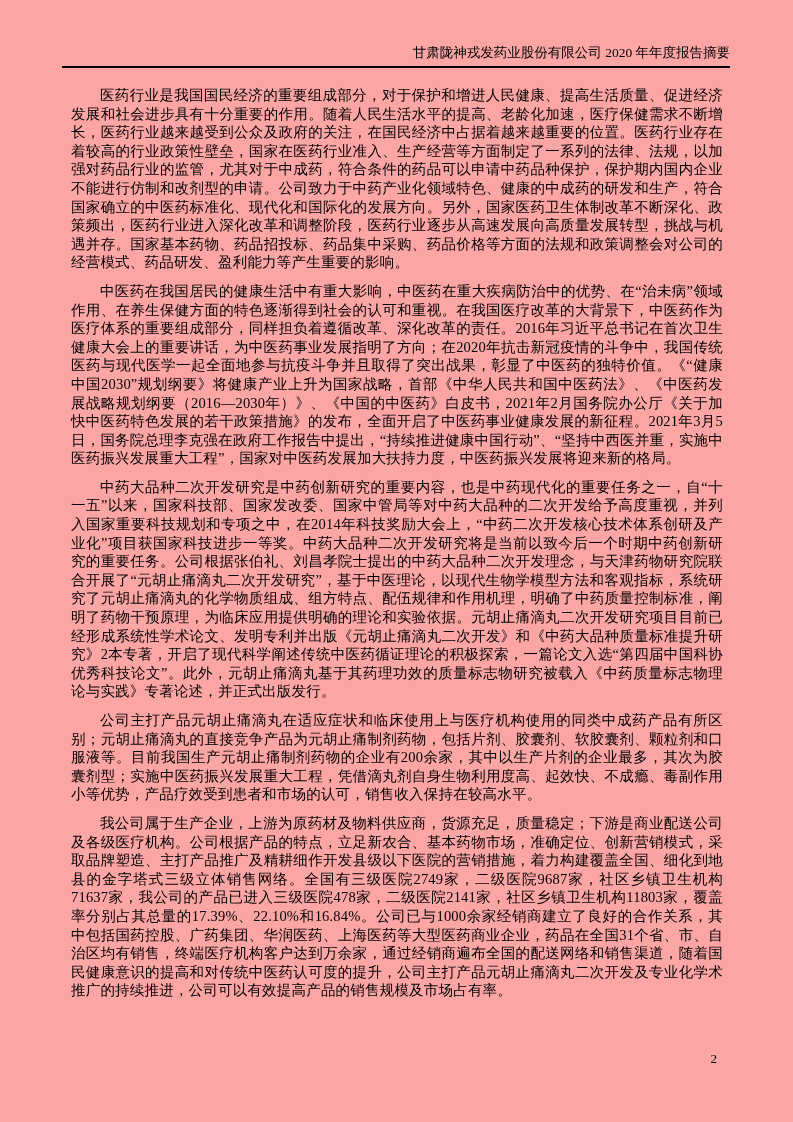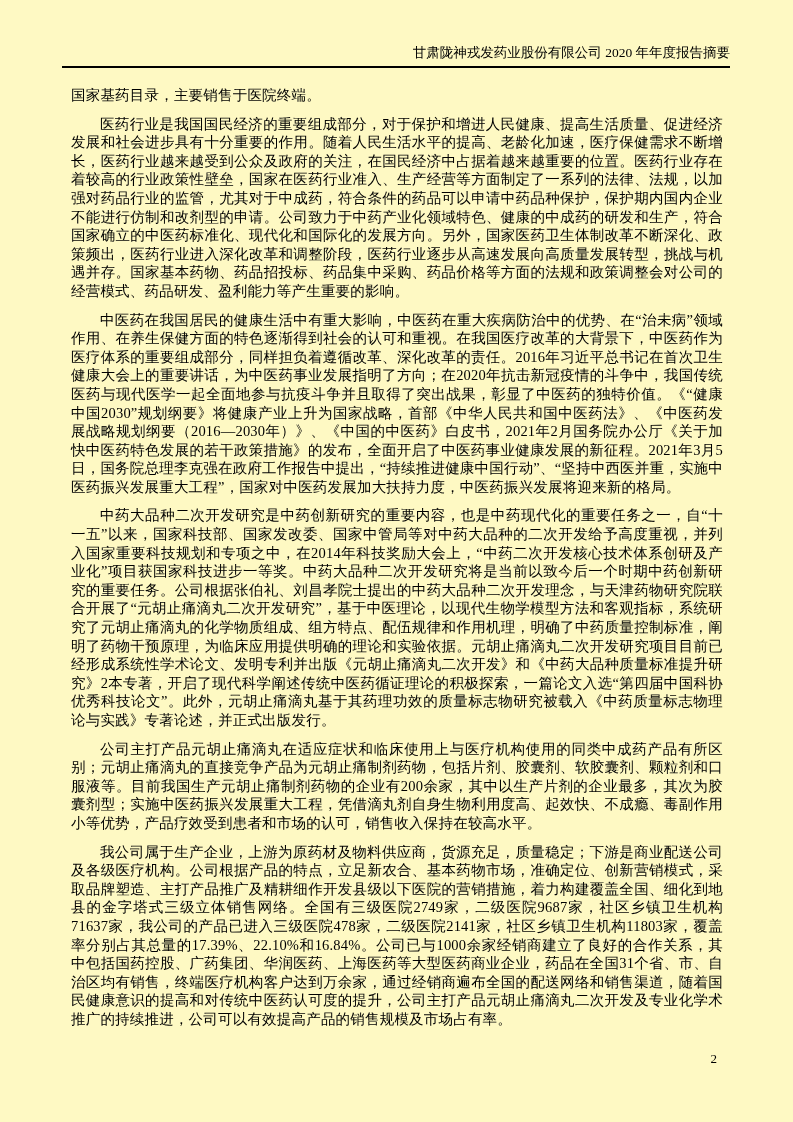"甘肃陇神戎发药业股份有限公司 2020 年年度报告摘要" .page { background: #fef9c3 -> #fca5a5 }
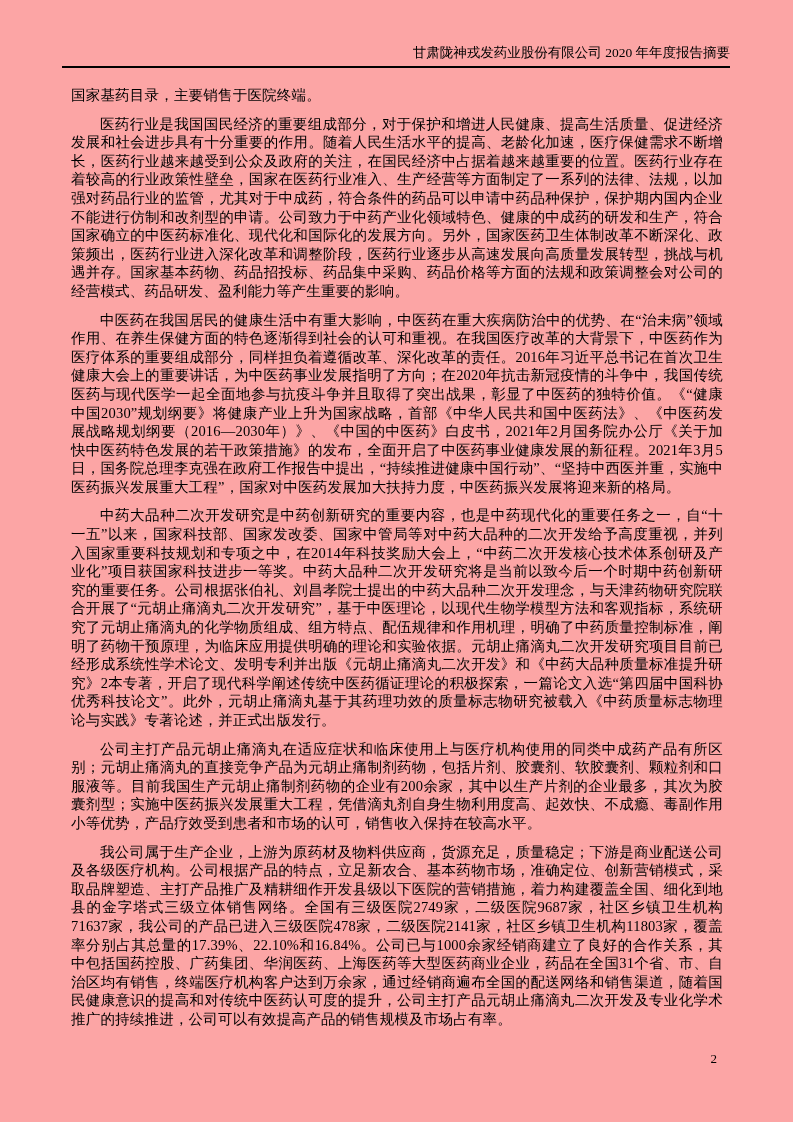"国家基药目录，主要销售于医院终端。" p.no-indent { html: <p>国家基药目录，主要销售于医院终端。</p> -> none }
